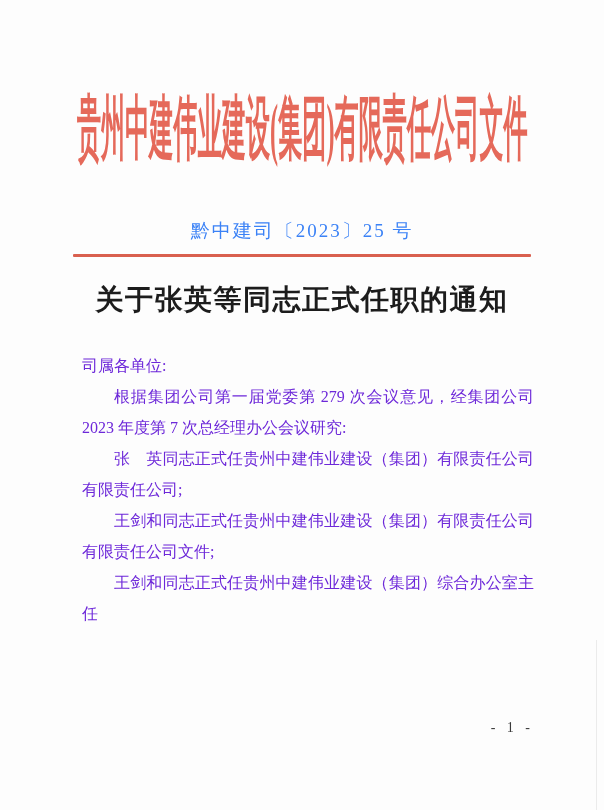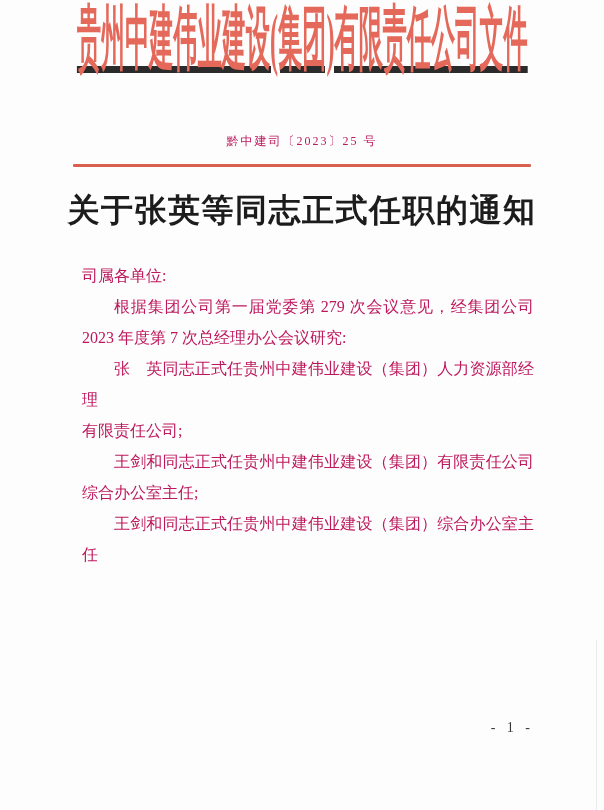"贵州中建伟业建设(集团)有限责任公司文件" .red-header-wrap { margin-top: none -> 90px; text-decoration: underline -> none }
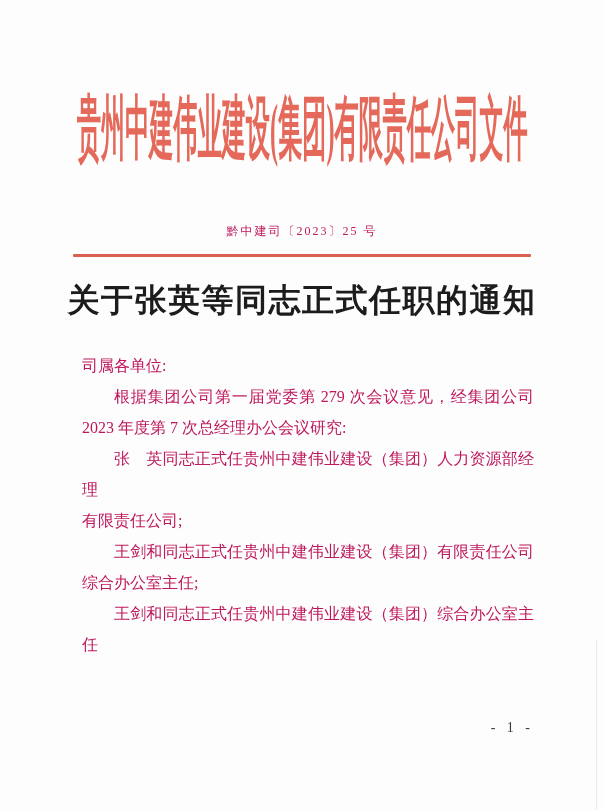"黔中建司〔2023〕25 号" .doc-number { color: #be185d -> #3b82f6; font-size: 12px -> 19px }
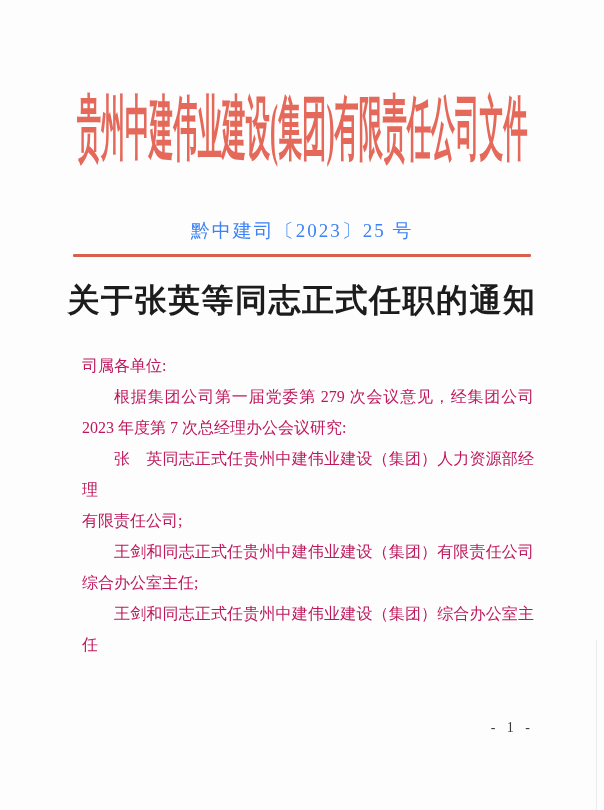"关于张英等同志正式任职的通知" .doc-title { font-size: 32px -> 28px }
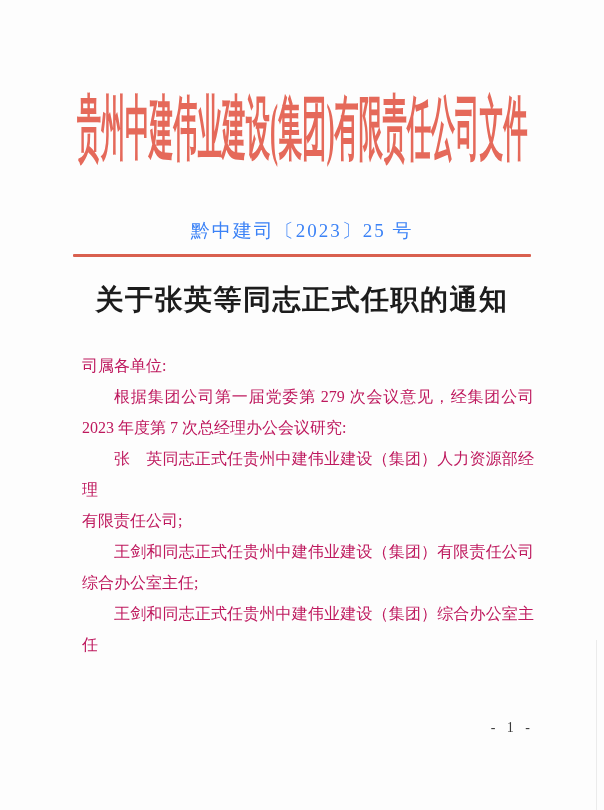"司属各单位:" .body-text { color: #be185d -> #6d28d9 }
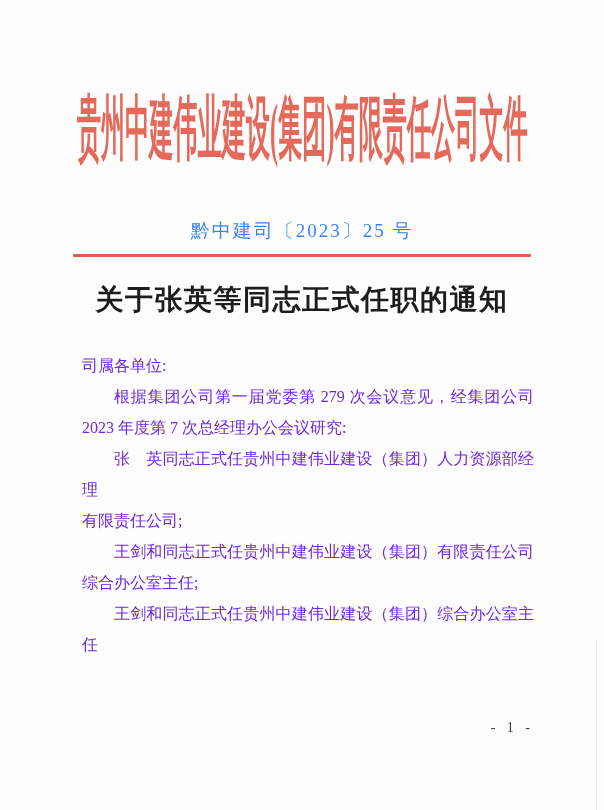"张 英同志正式任贵州中建伟业建设（集团）人力资源部经理" div.line { text: 人力资源部经理 -> 有限责任公司 }
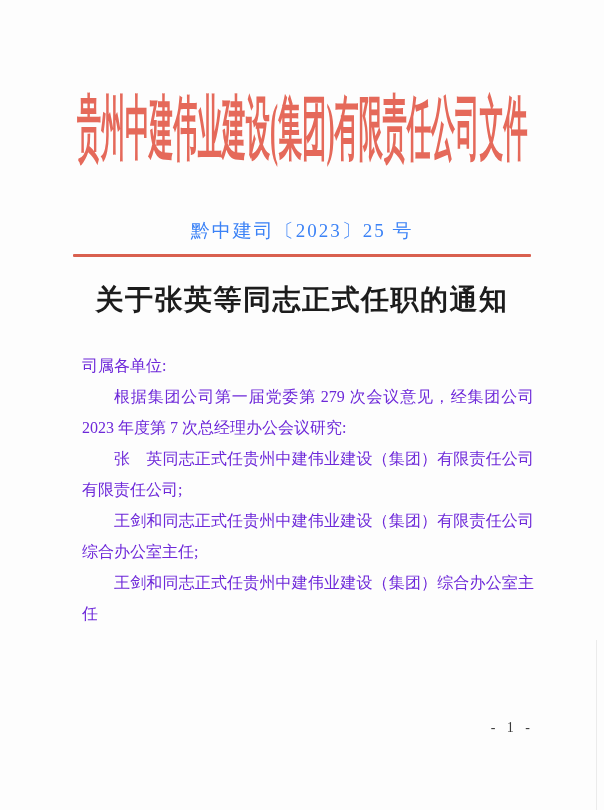"综合办公室主任;" div.line { text: 综合办公室主任 -> 有限责任公司文件 }
